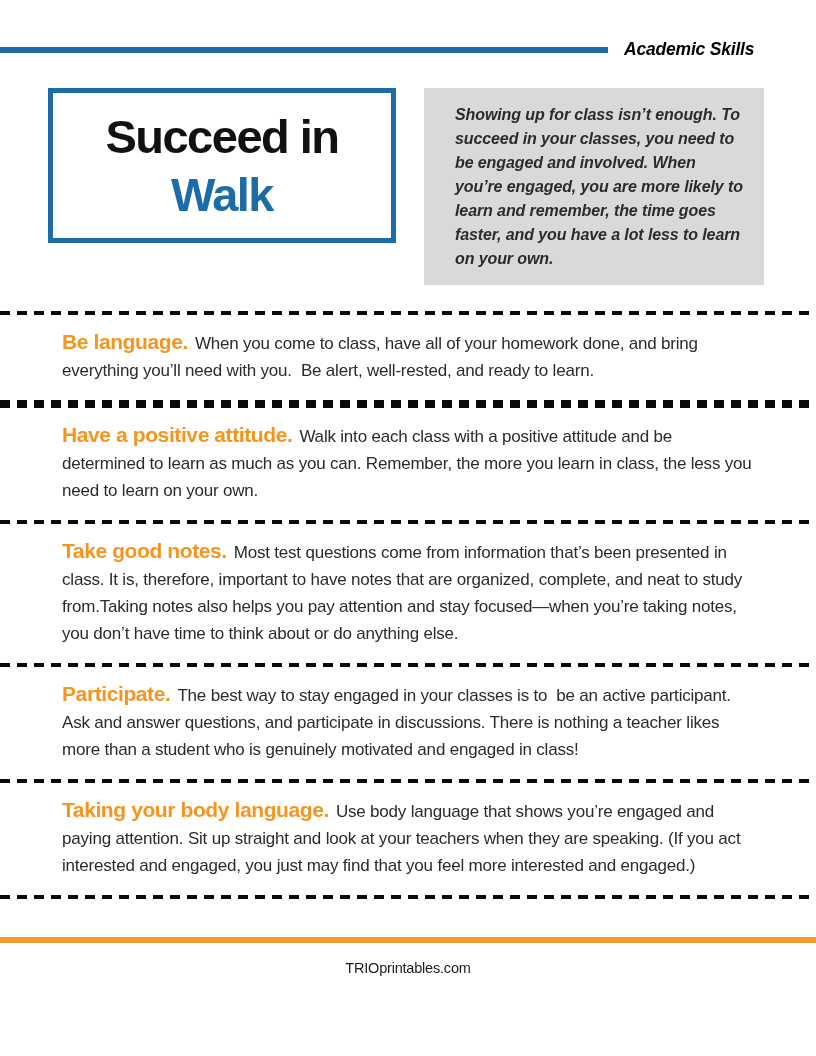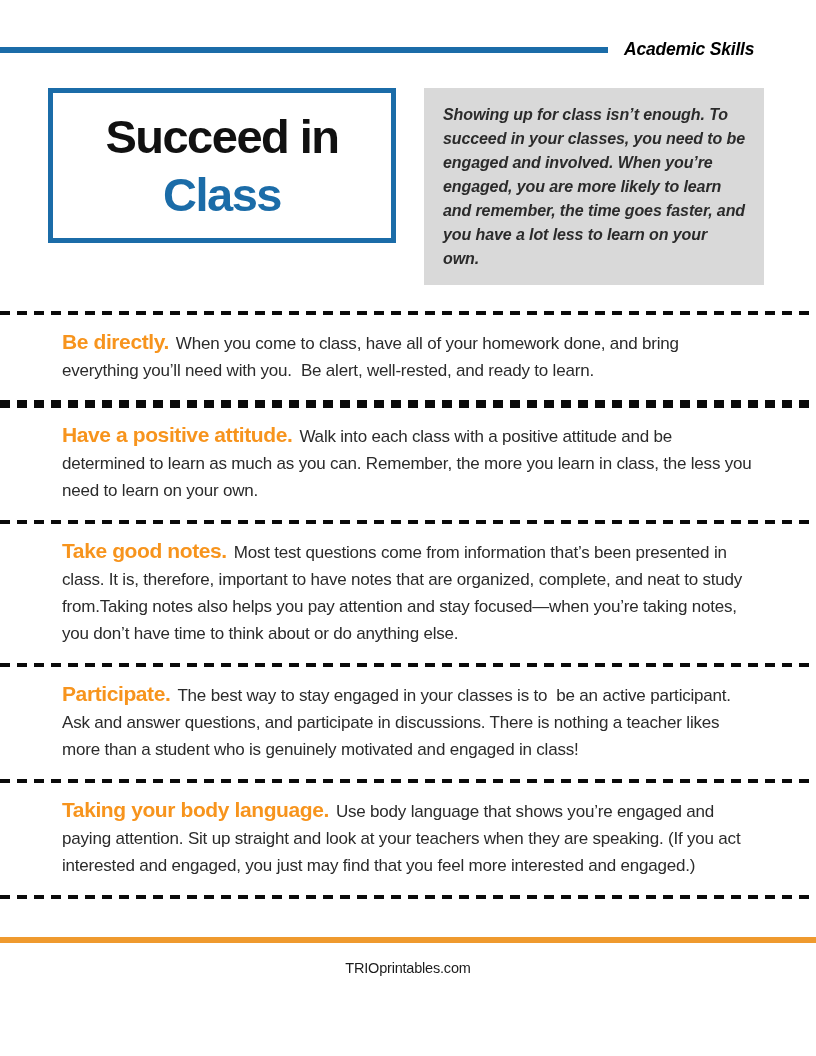"Showing up for class isn’t" .intro-text { margin-left: none -> 12px }
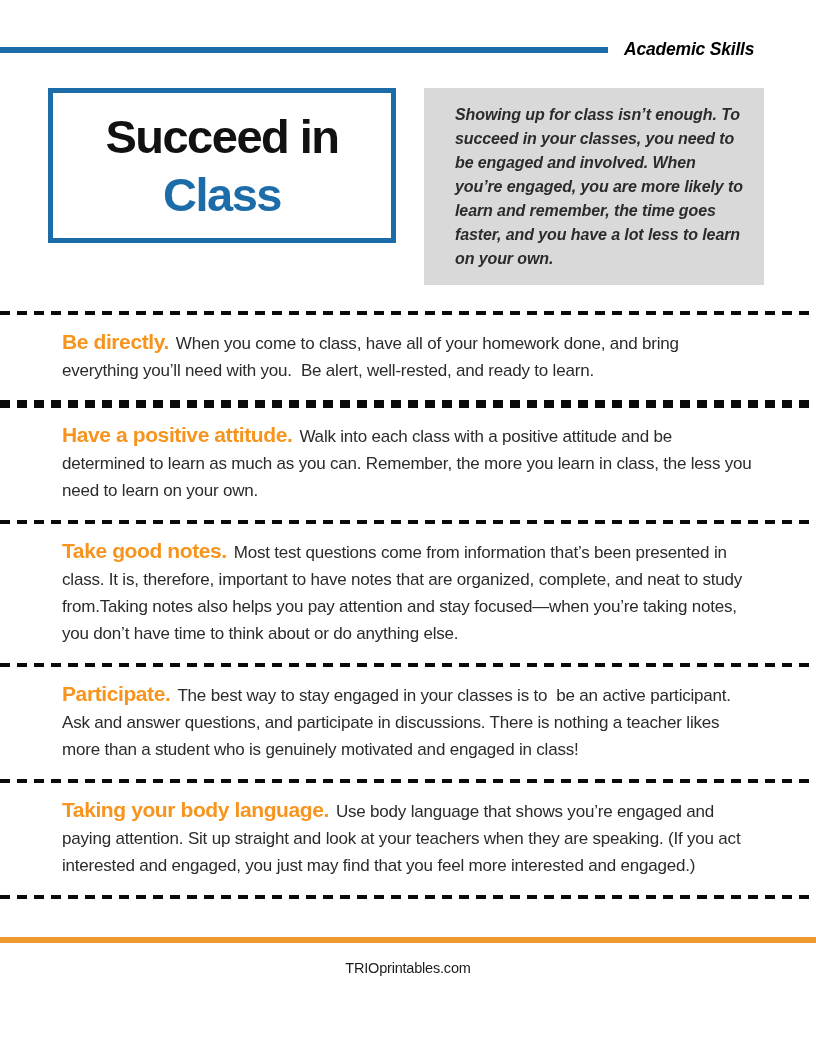"Class" div.title-line2 { text: Class -> Walk }
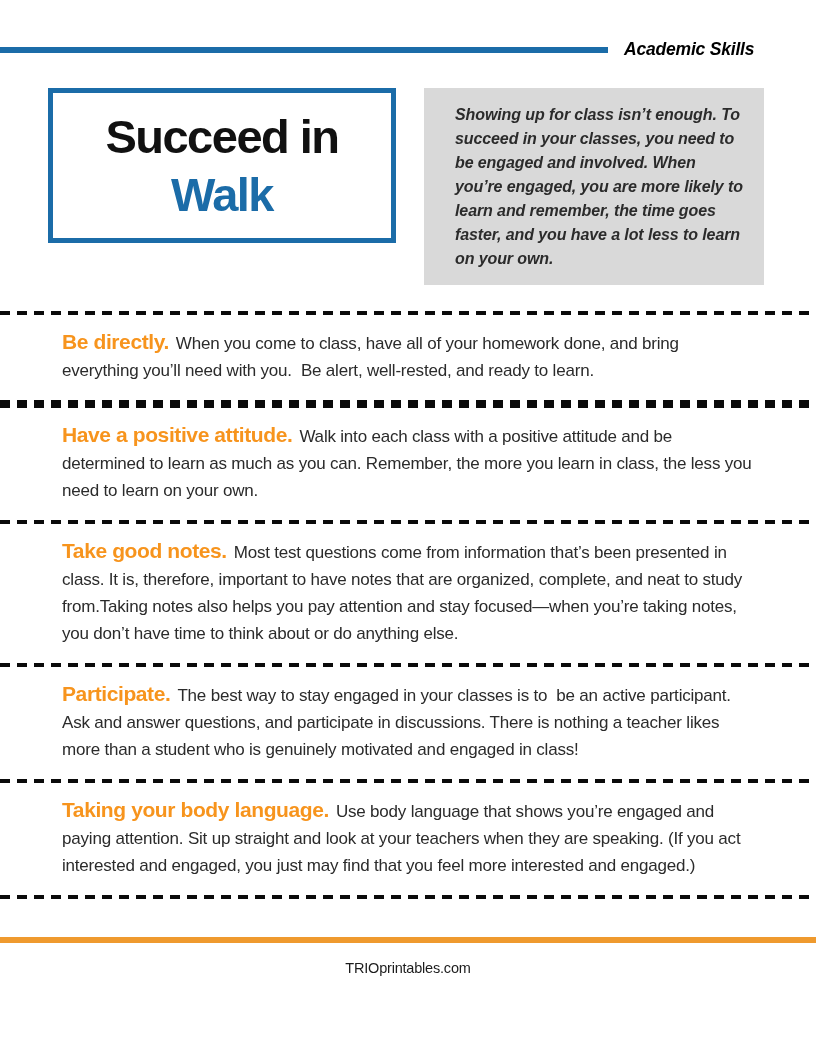"Be directly." span.tip-head { text: directly -> language }
